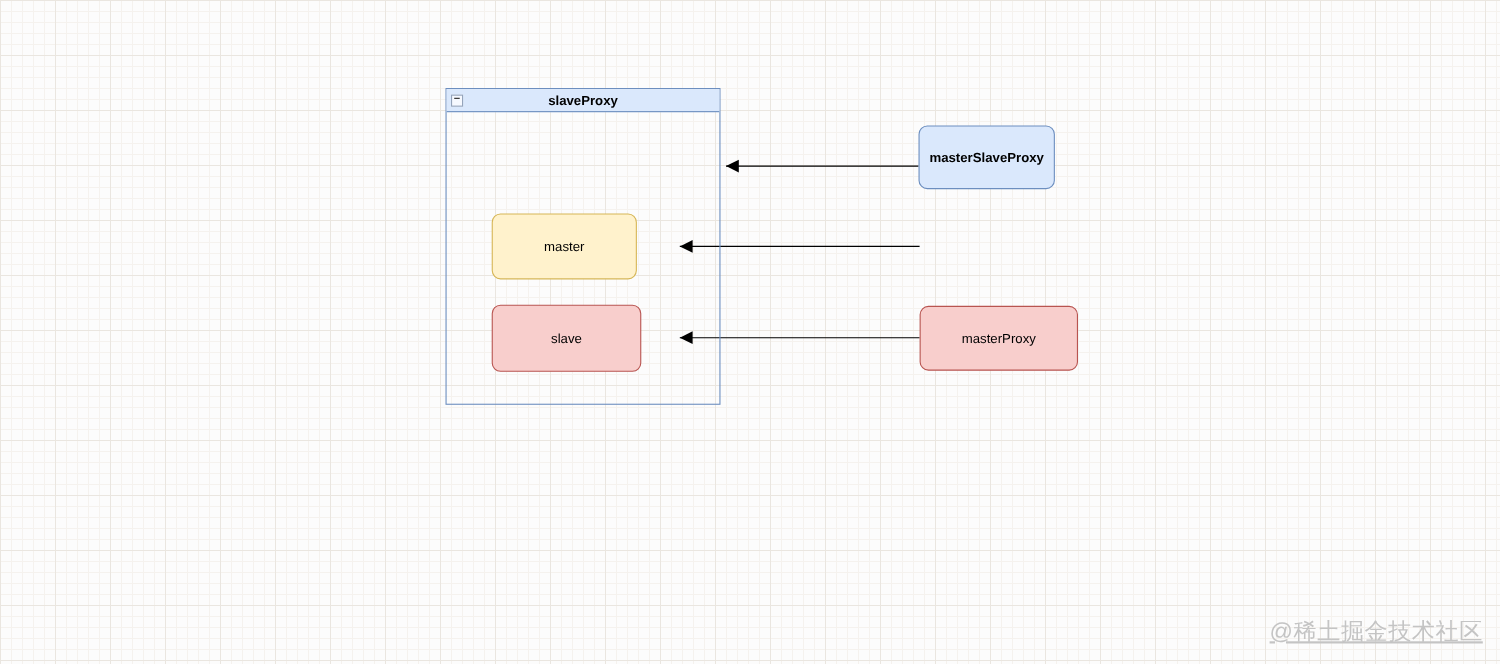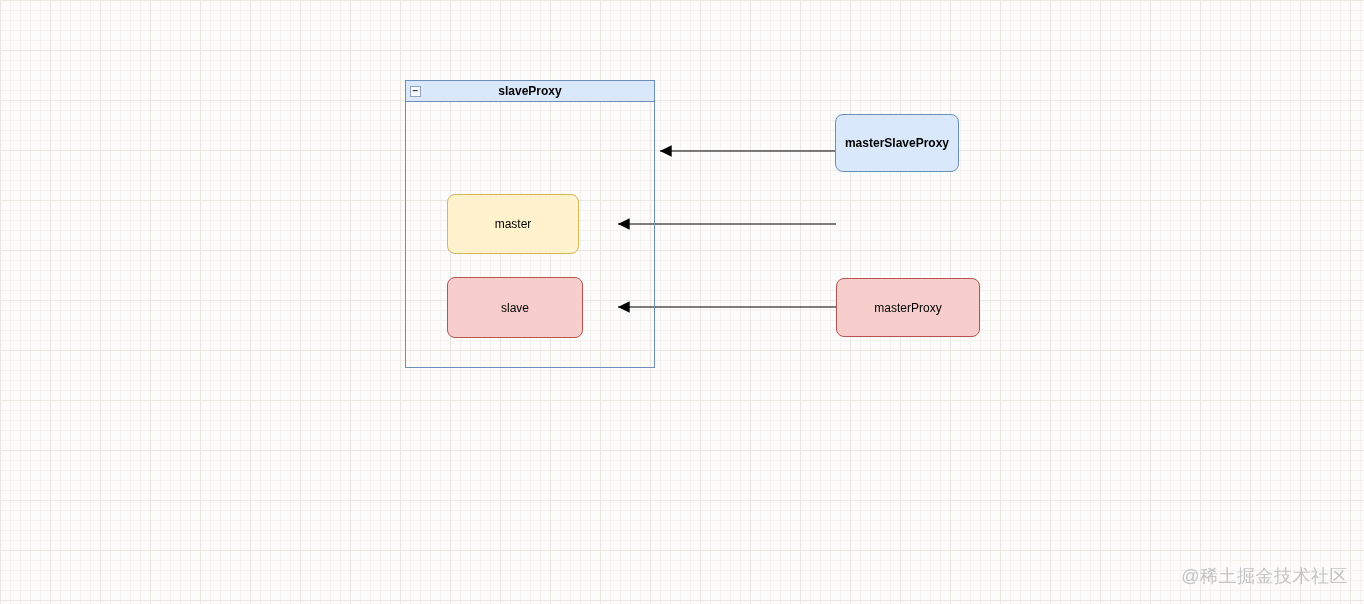"@稀土掘金技术社区" .watermark { font-size: 18px -> 21px; text-decoration: none -> underline }
